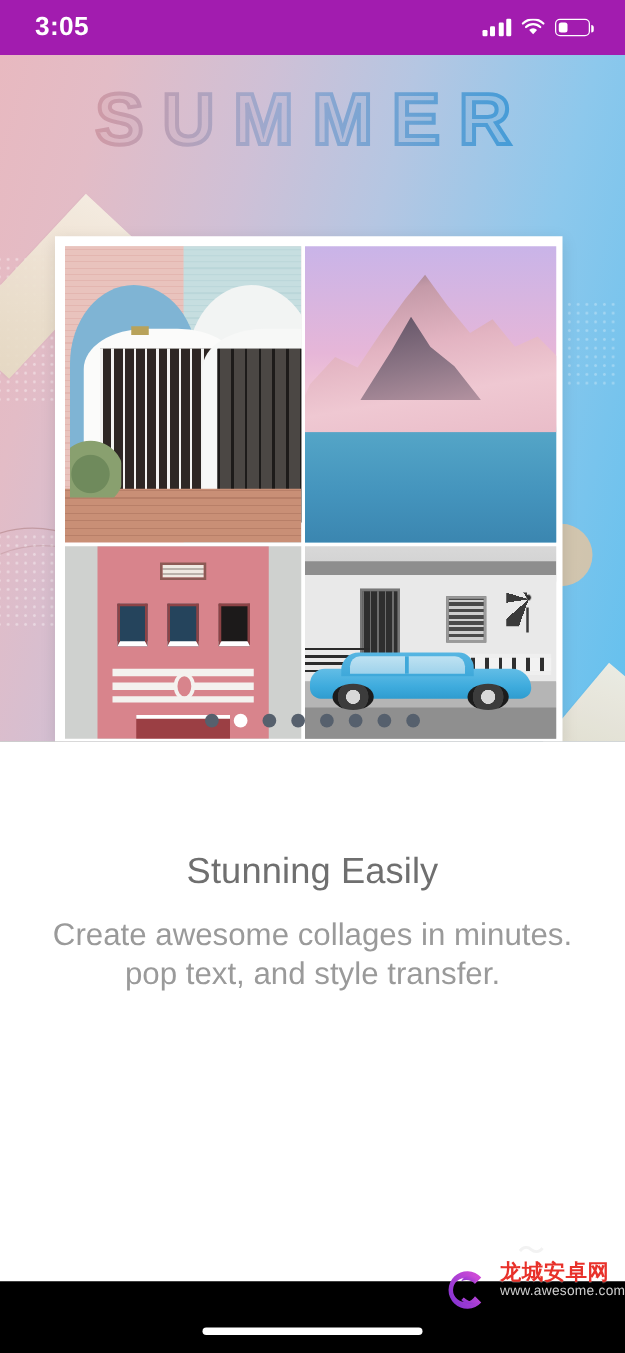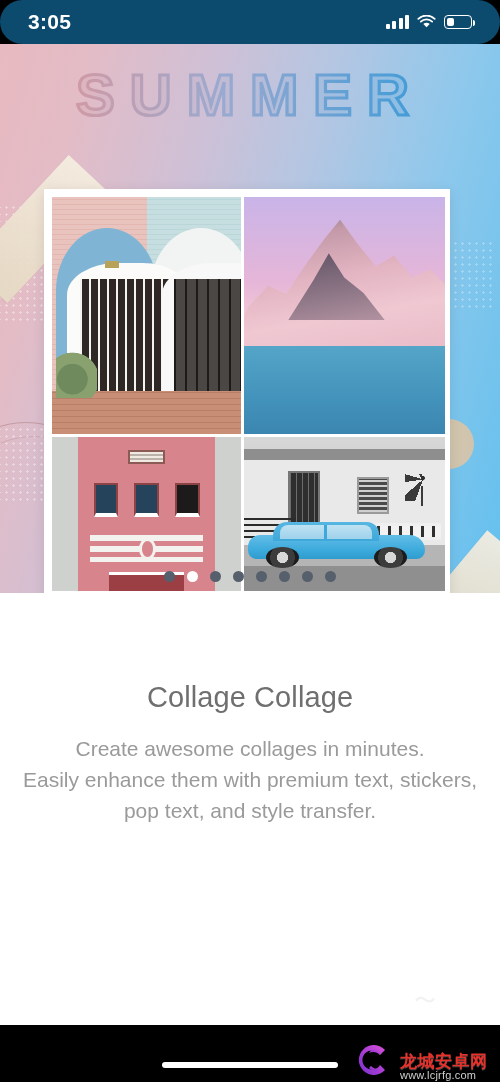"3:05" #statusbar { background: #0c4a6e -> #a21caf; border-radius: 22px -> none }
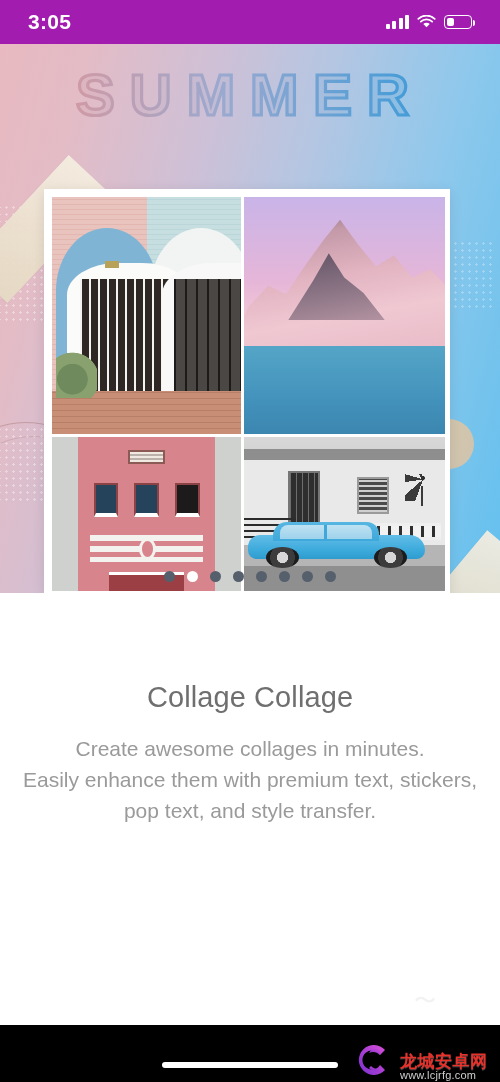"Collage Collage" div { text: Collage Collage -> Stunning Easily }
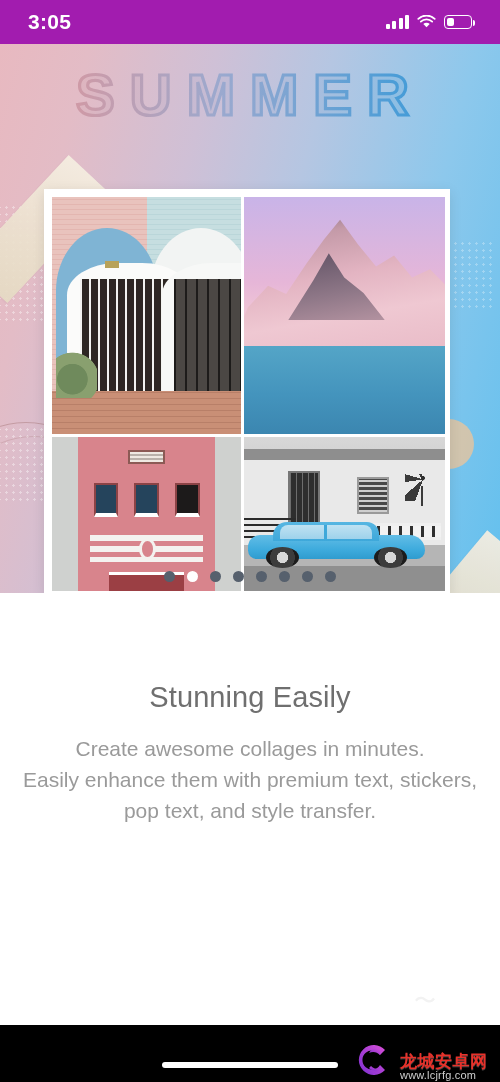"Create awesome collages in minutes." #subtitle { font-size: 21px -> 25px }
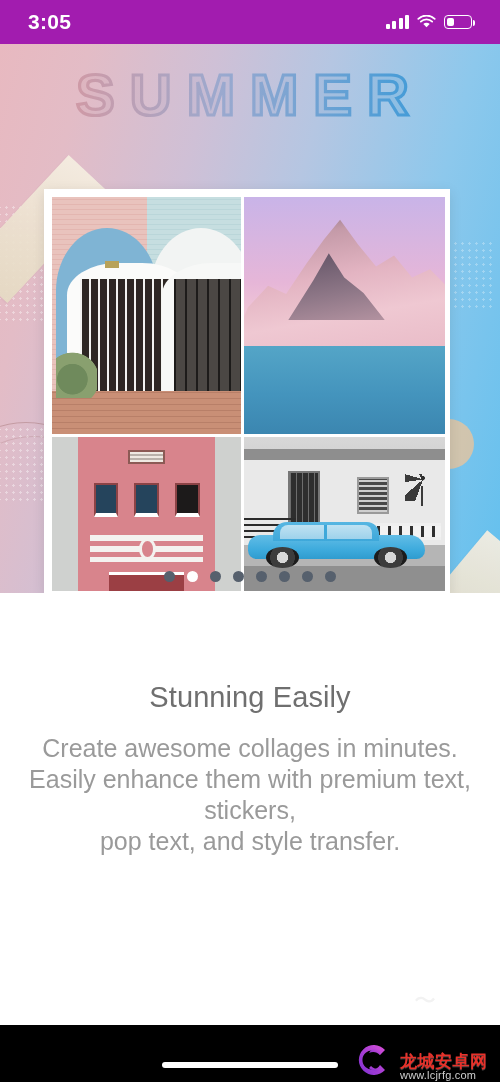"Easily enhance them with premium" div { html: <div>Easily enhance them with premium text, stickers,</div> -> none }
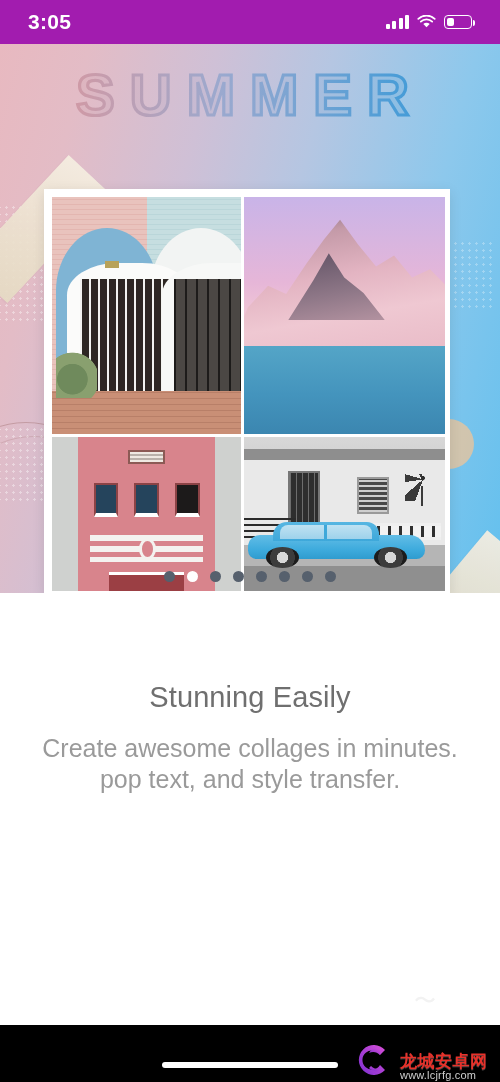"龙城安卓网" #watermark { align-items: flex-end -> flex-start }
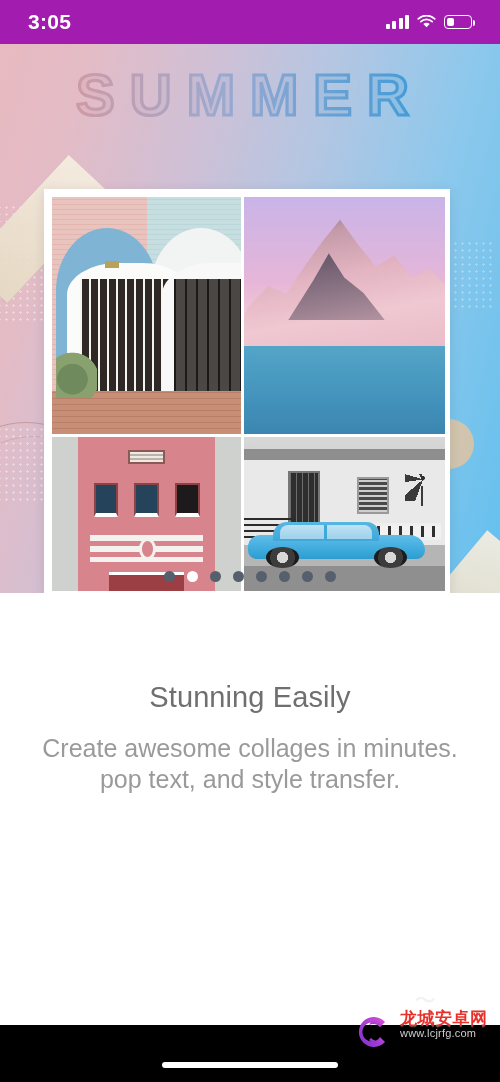"www.lcjrfg.com" div { text: www.lcjrfg.com -> www.awesome.com }
